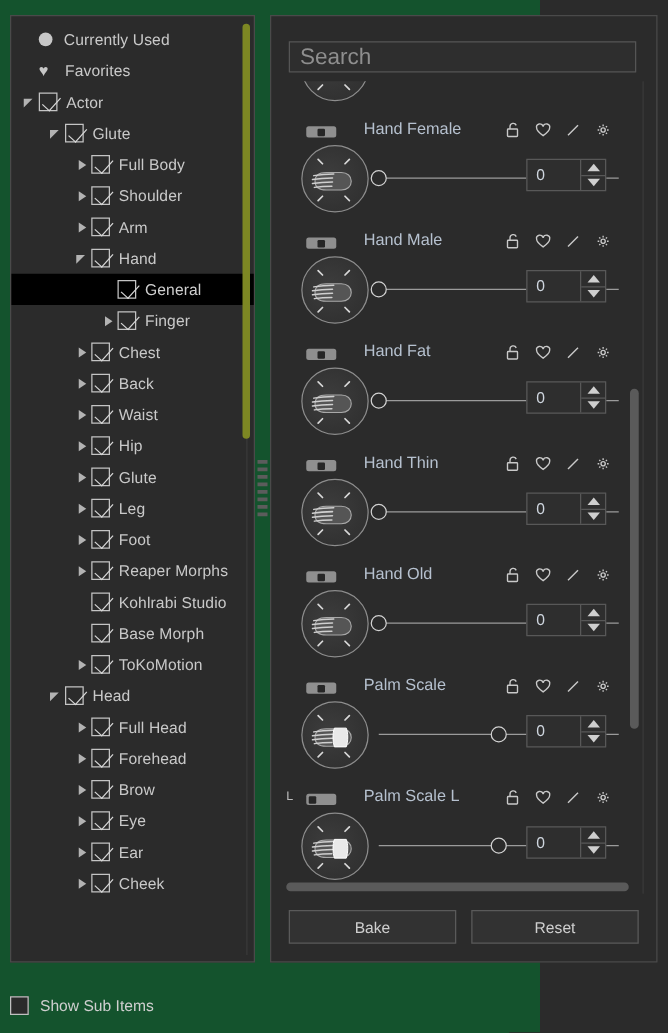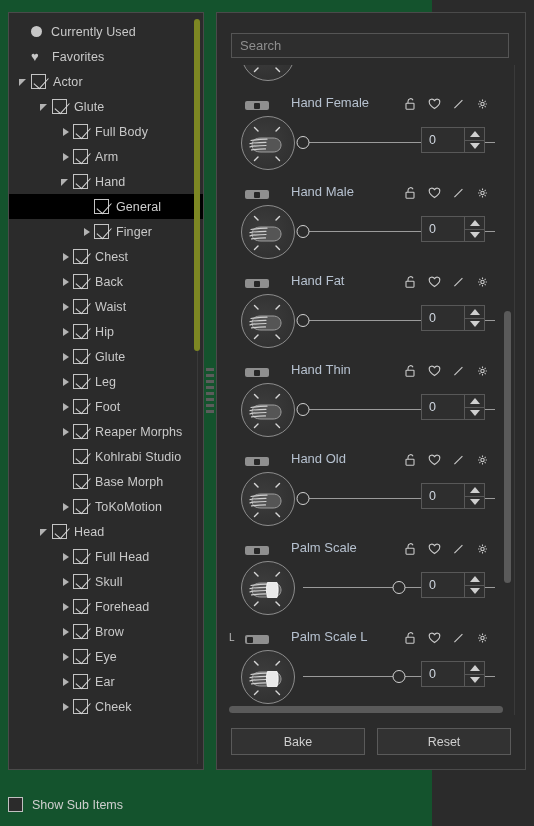"Search" .search-box { font-size: 13px -> 18px }
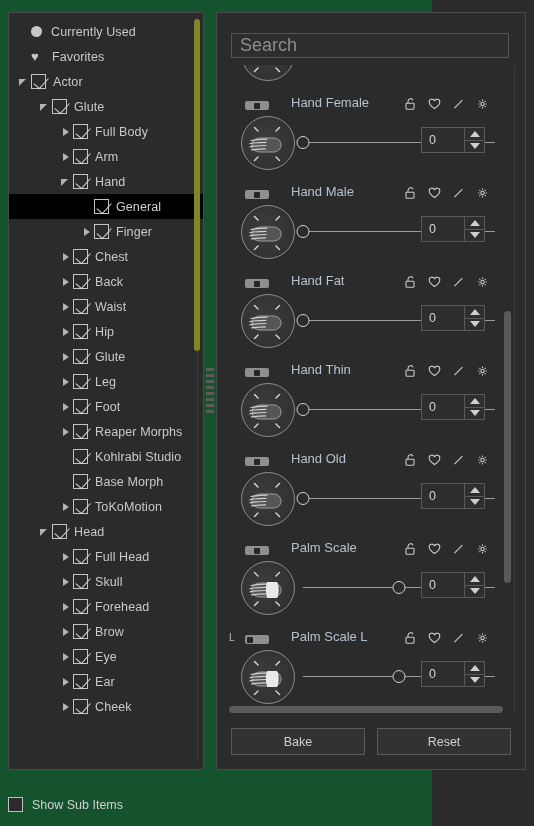"Shoulder" div.tree-row { html: none -> <div> <div></div> <div></div> <div></div> <div>Shoulder</div> </div> }
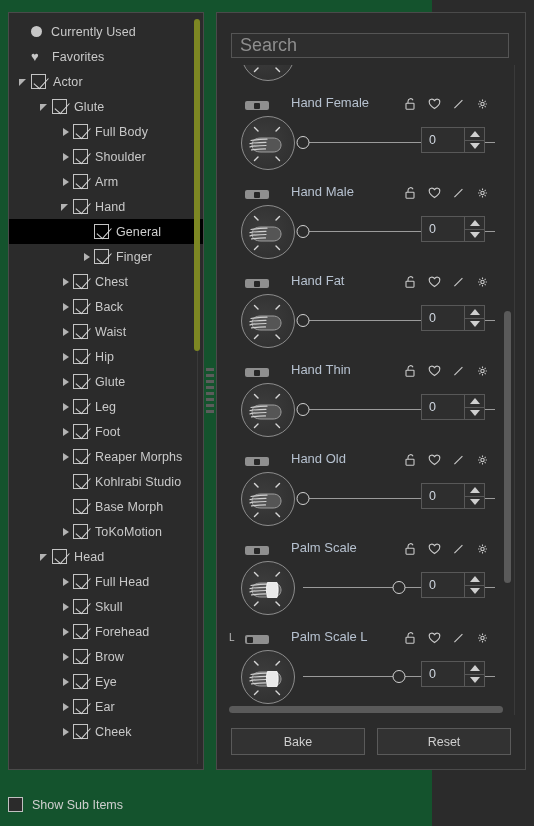"Skull" div.tree-row { html: <div> <div></div> <div></div> <div></div> <div>Skull</div> </div> -> none }
